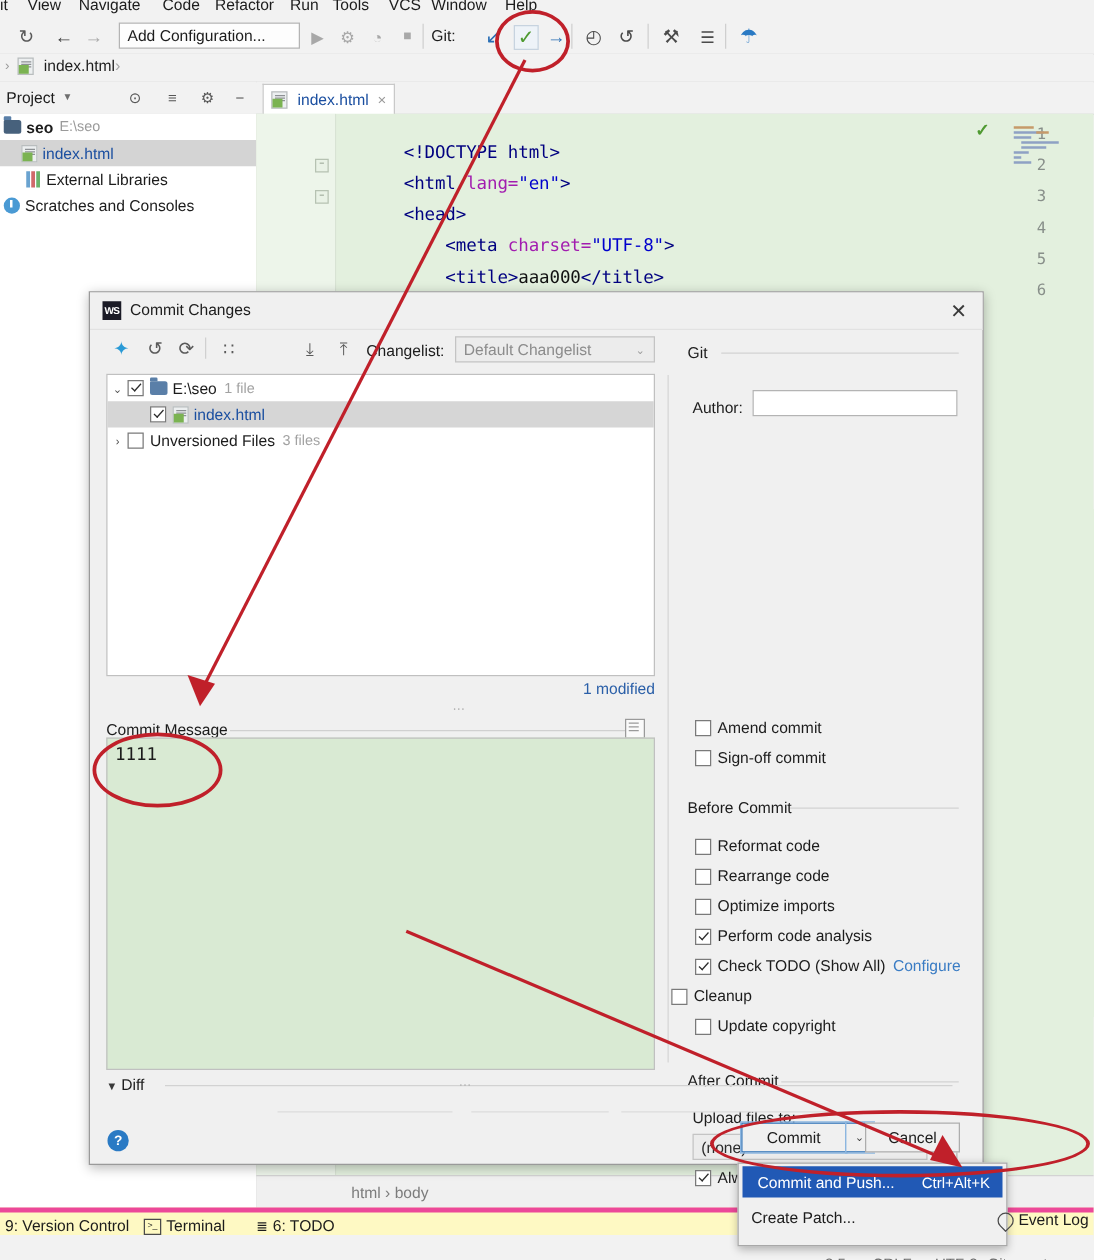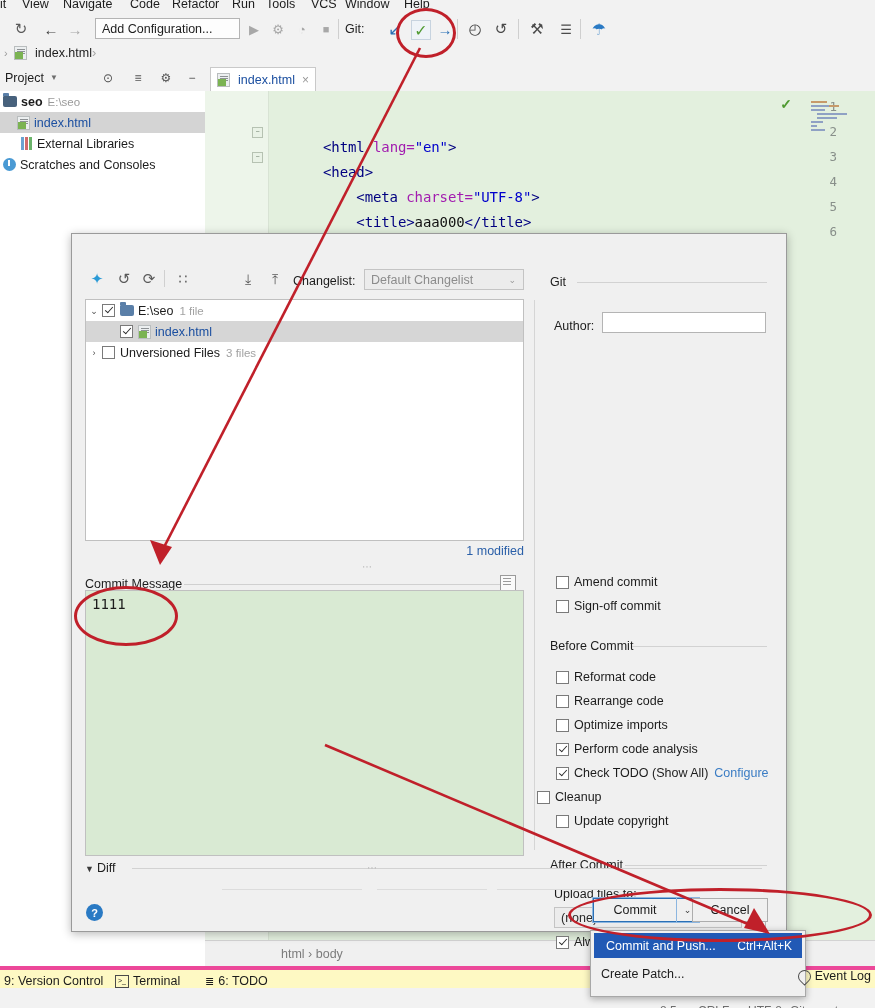"<!DOCTYPE html>" div.codeline { html: none -> <div> <span>&lt;!DOCTYPE </span><span>html&gt;</span> </div> }
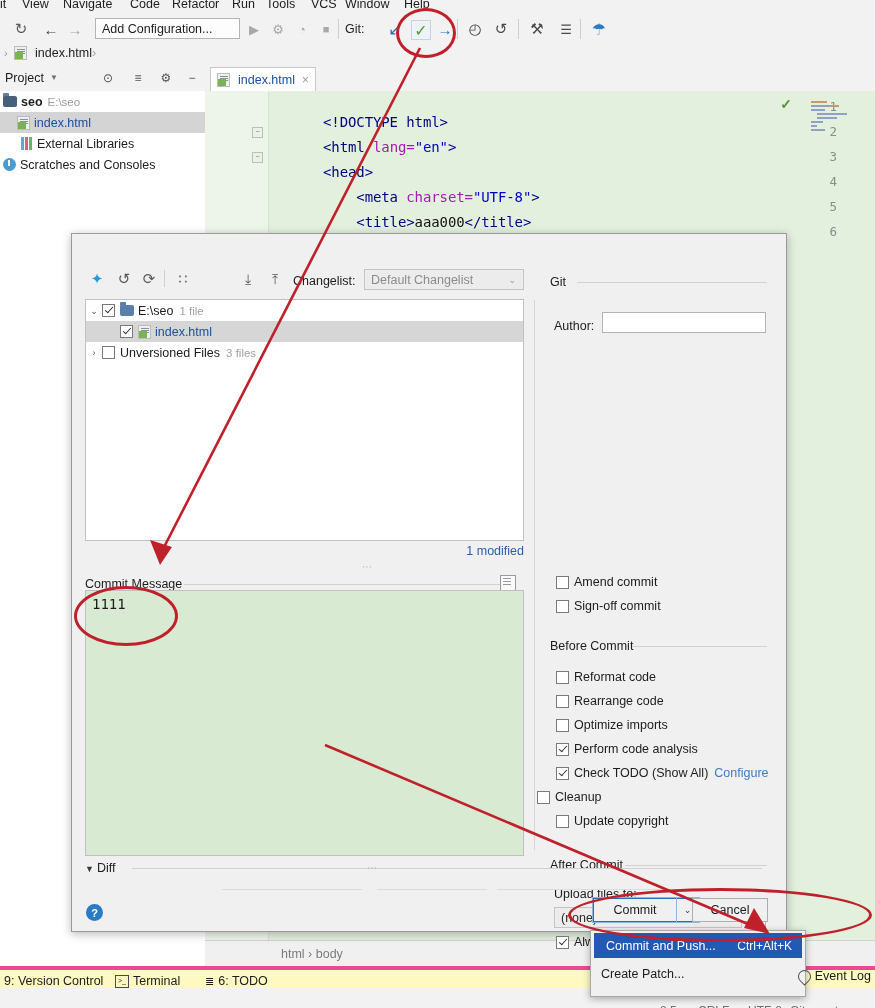"WS" div.dlg-title { html: none -> <div> <span>WS</span> <span>Commit Changes</span> <span>✕</span> </div> }
